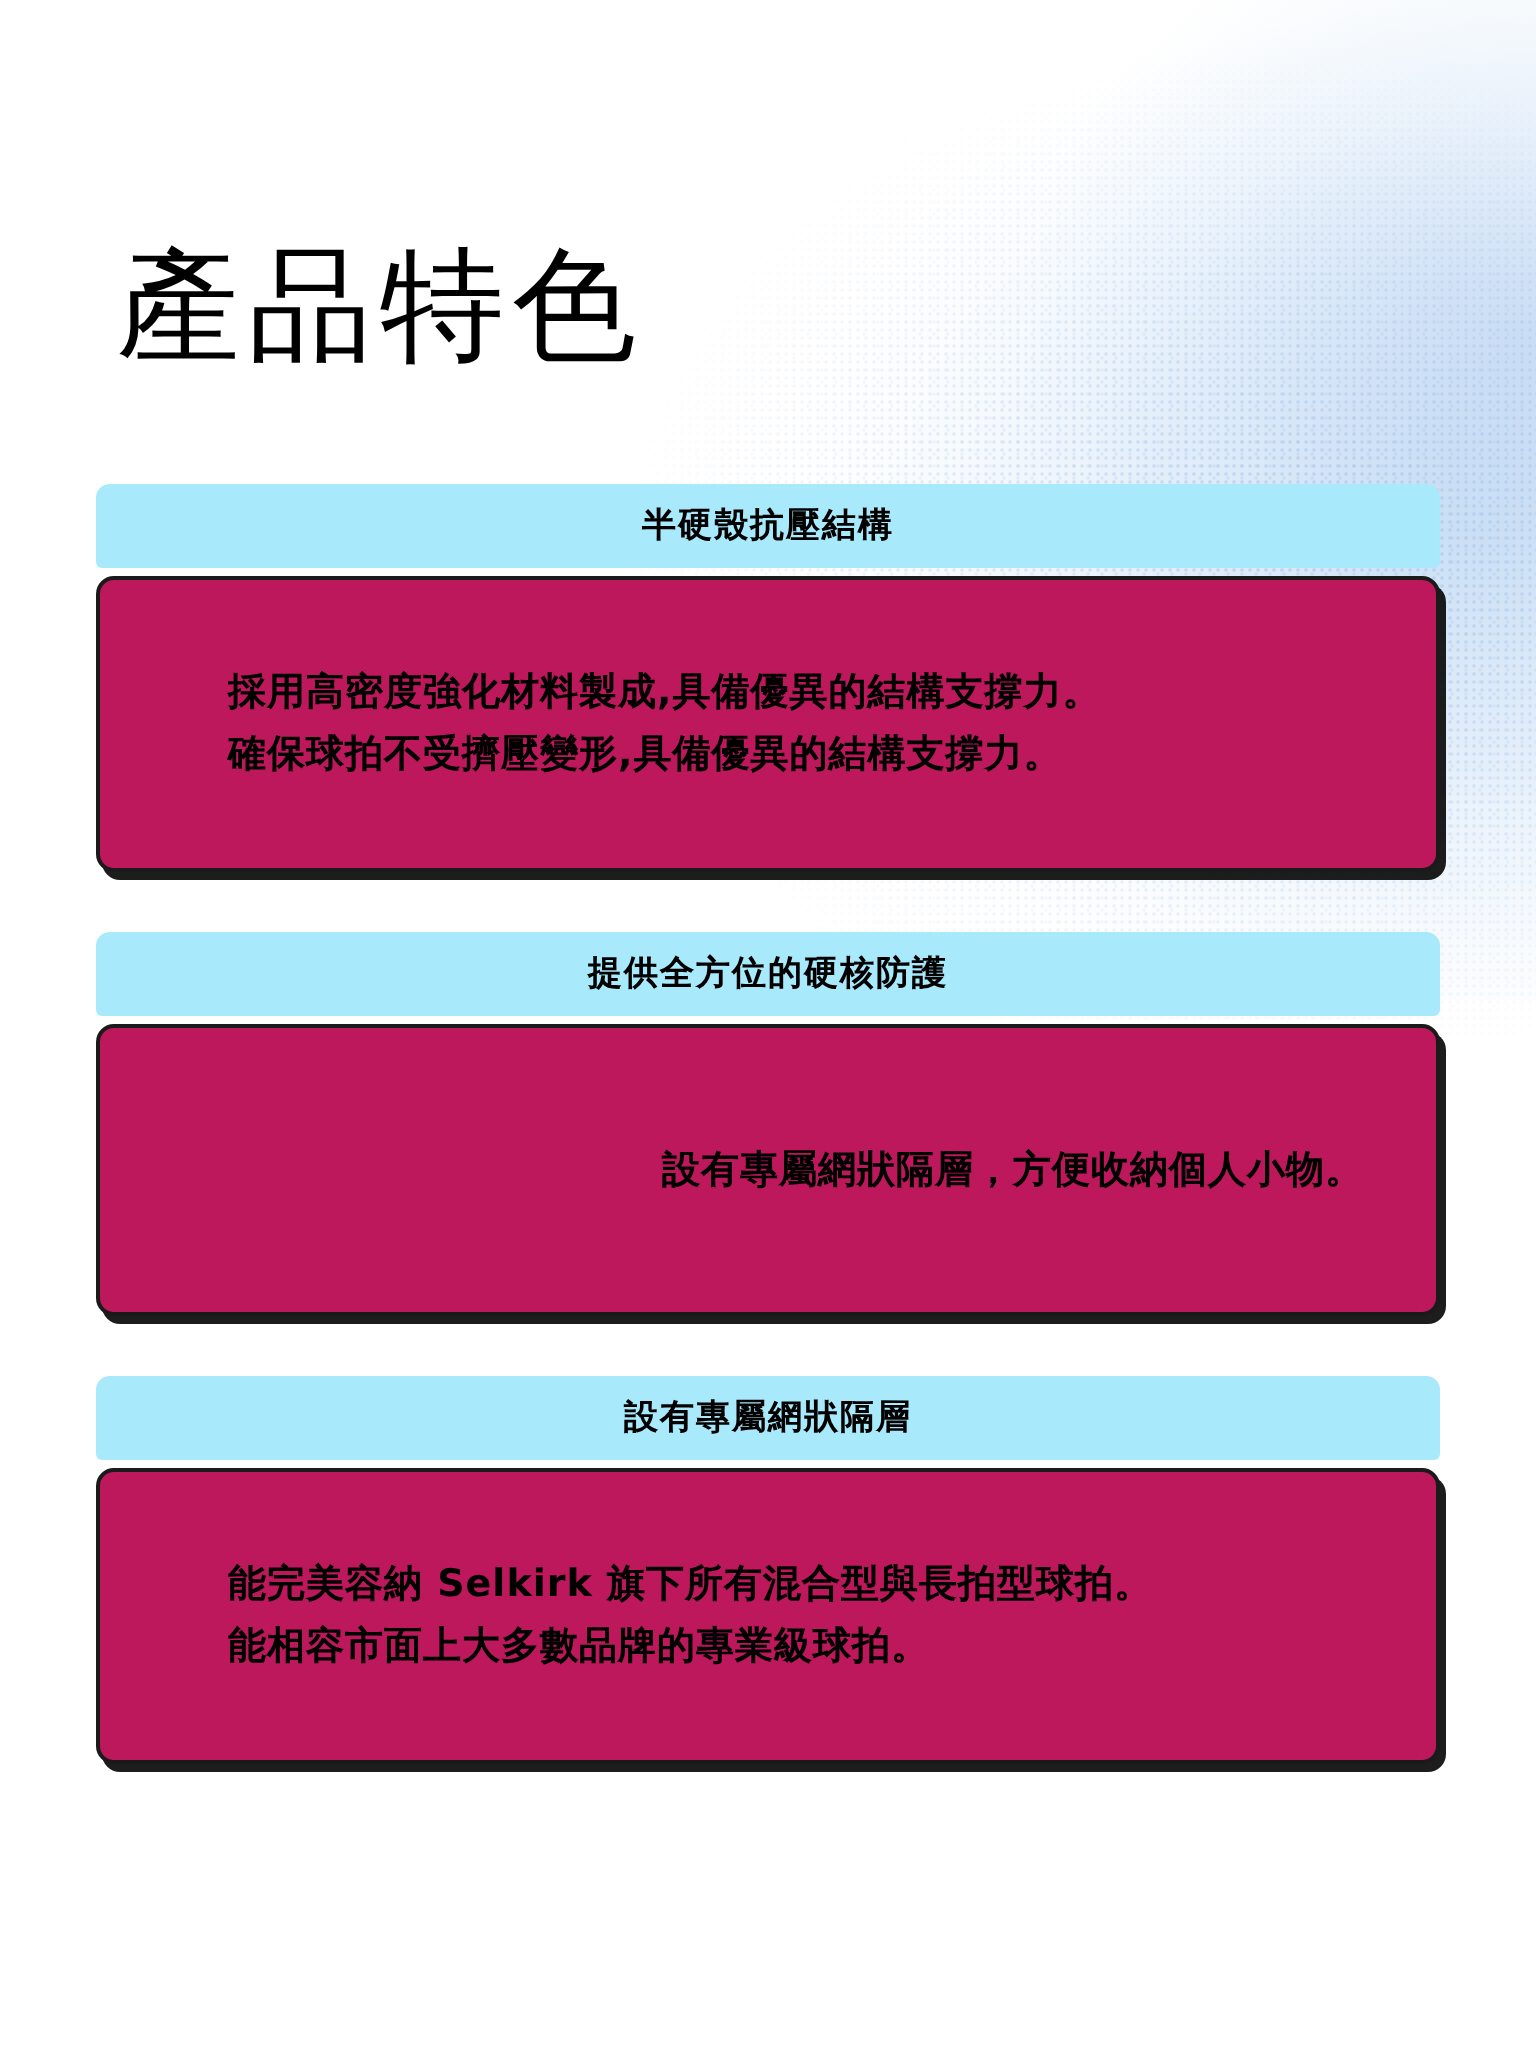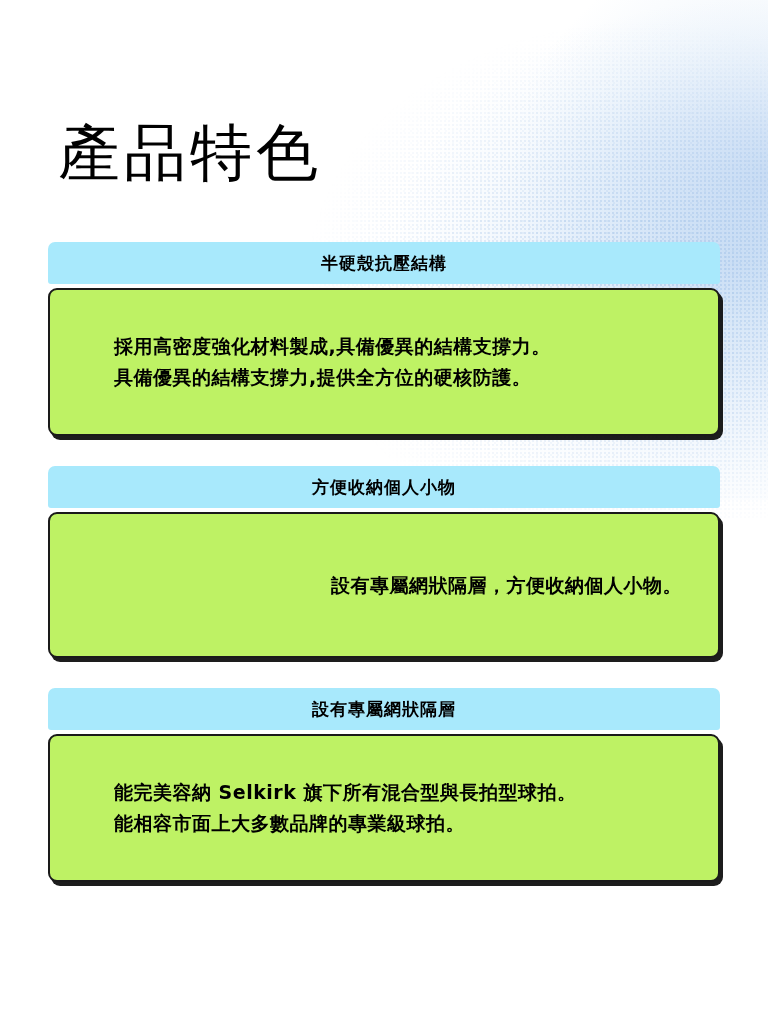"採用高密度強化材料製成,具備優異的結構支撐力。" .feature-body { background: #bef264 -> #be185d }
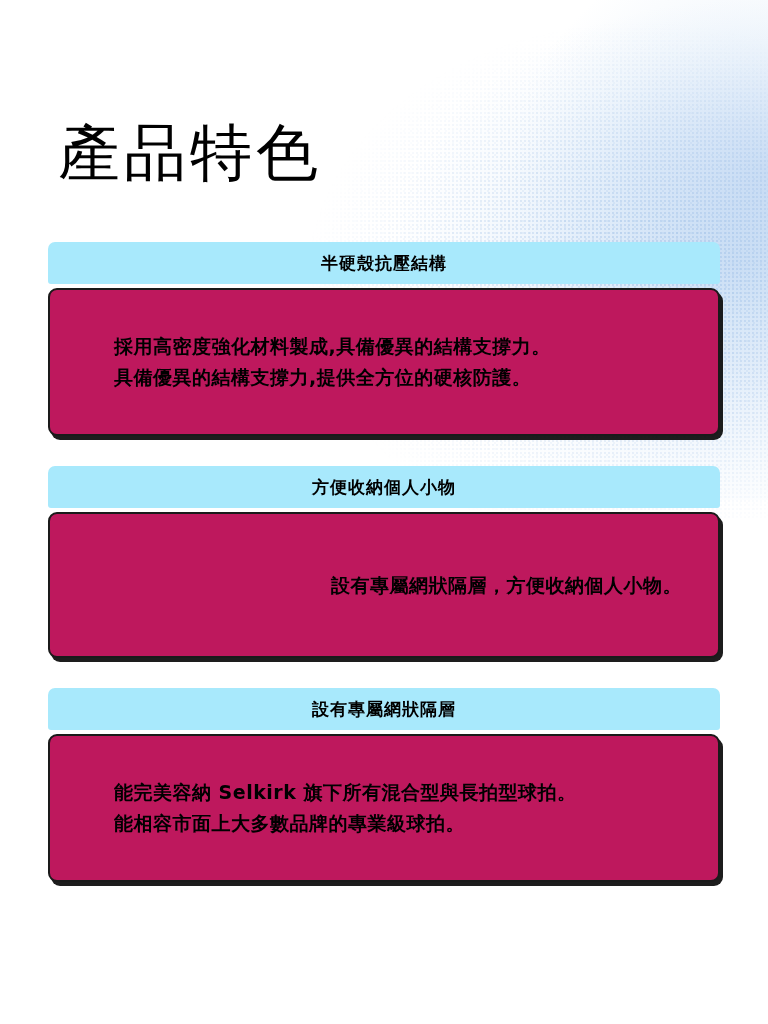"具備優異的結構支撐力,提供全方位的硬核防護。" div.body-line { text: 具備優異的結構支撐力,提供全方位的硬核防護 -> 確保球拍不受擠壓變形,具備優異的結構支撐力 }
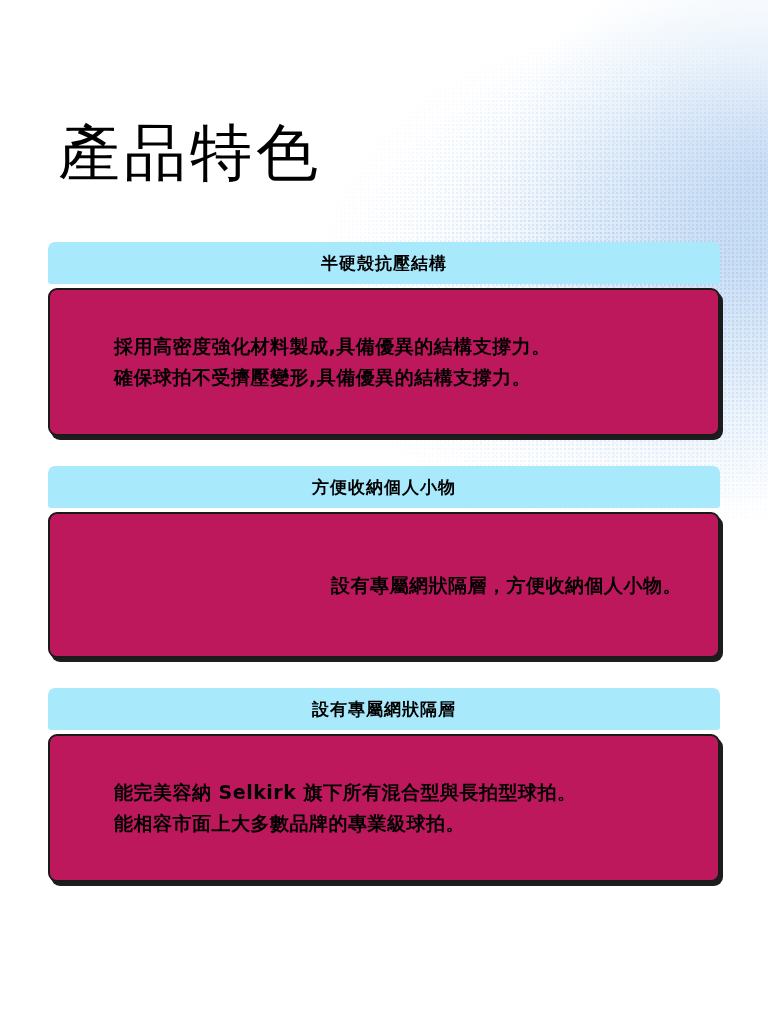"方便收納個人小物" span.feature-header-text { text: 方便收納個人小物 -> 提供全方位的硬核防護 }
